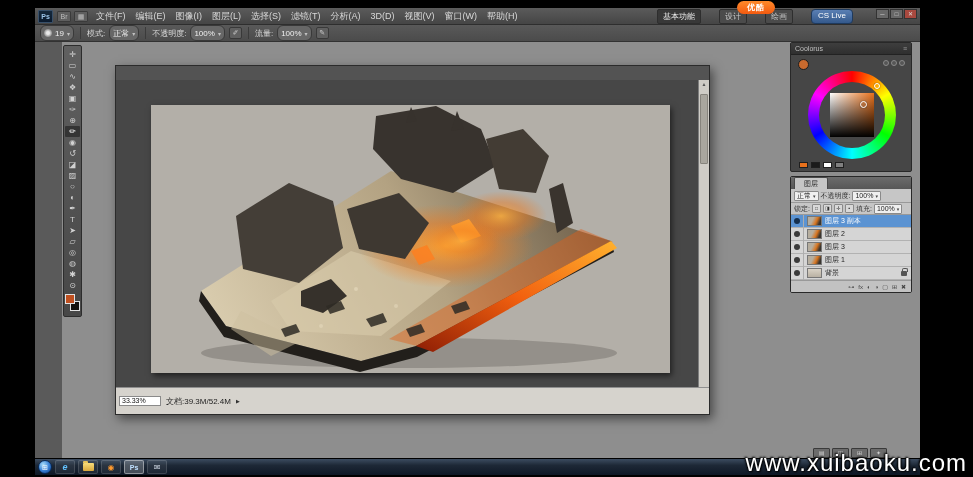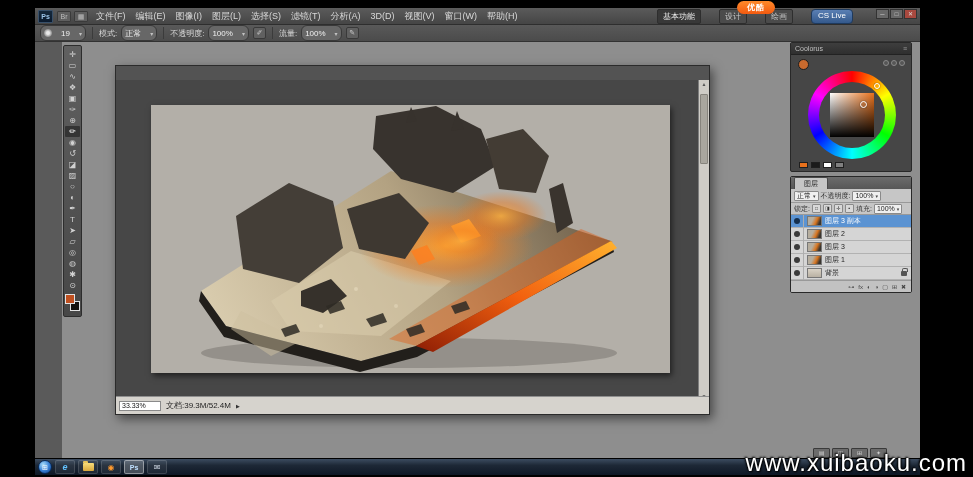"19" .opt-box { gap: 9px -> 3px }
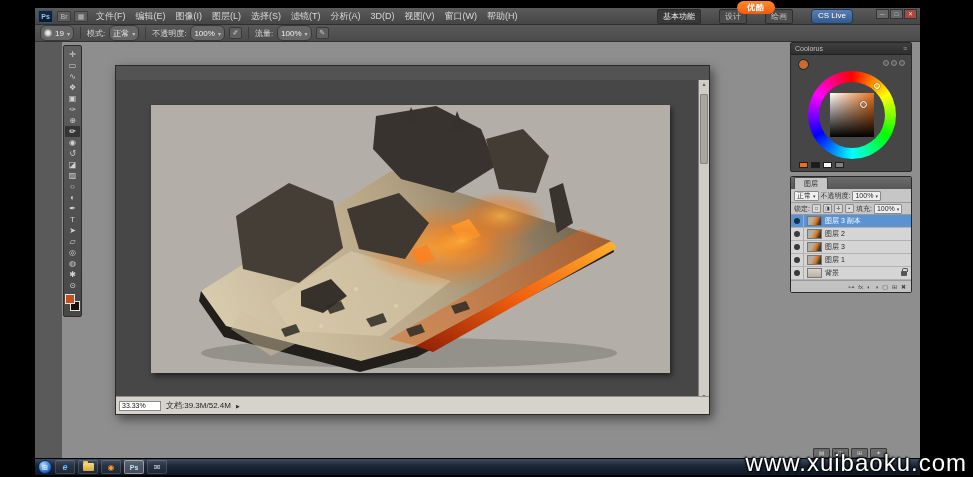"文档:39.3M/52.4M" .doc-status { height: 18px -> 27px }
